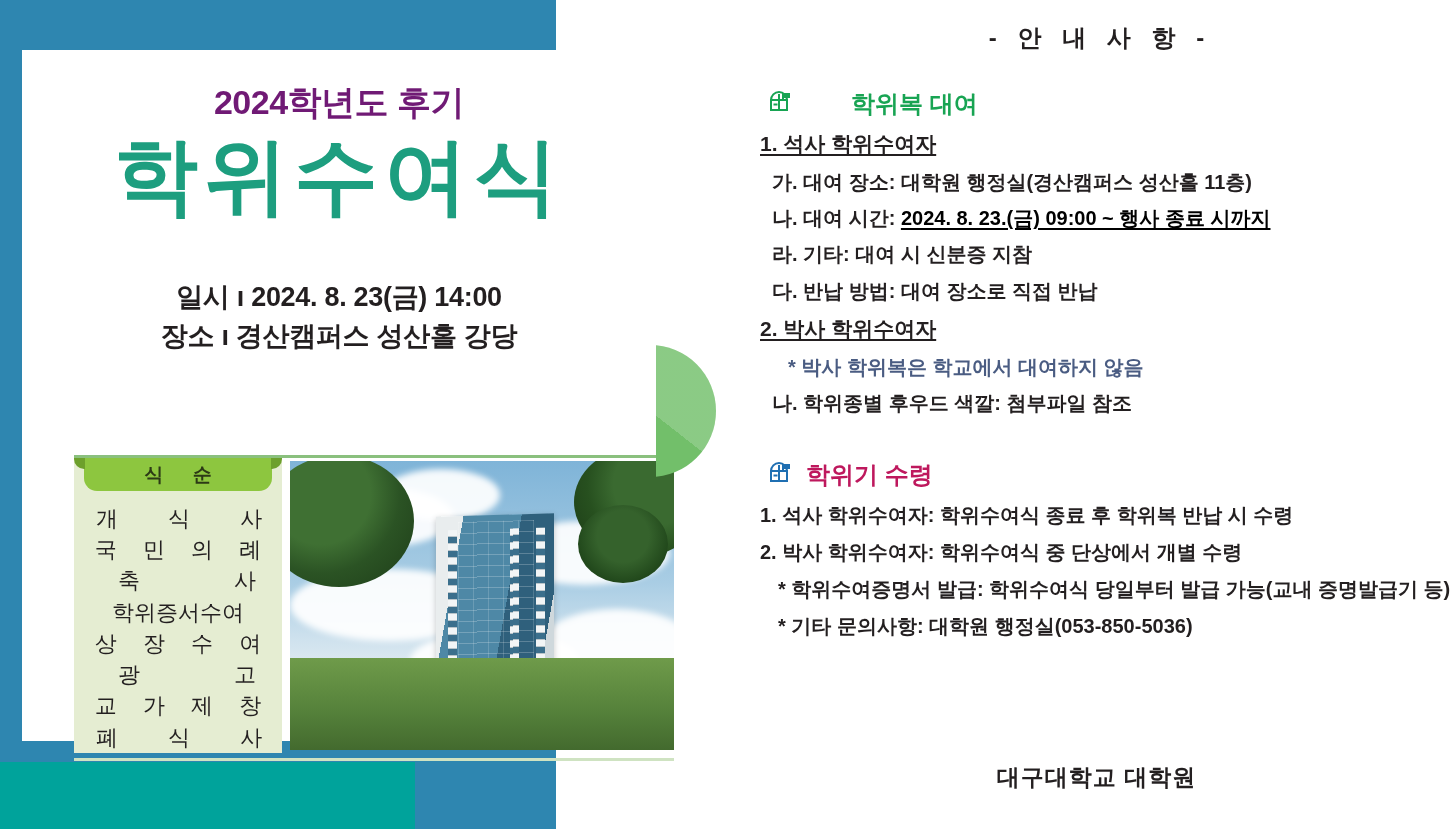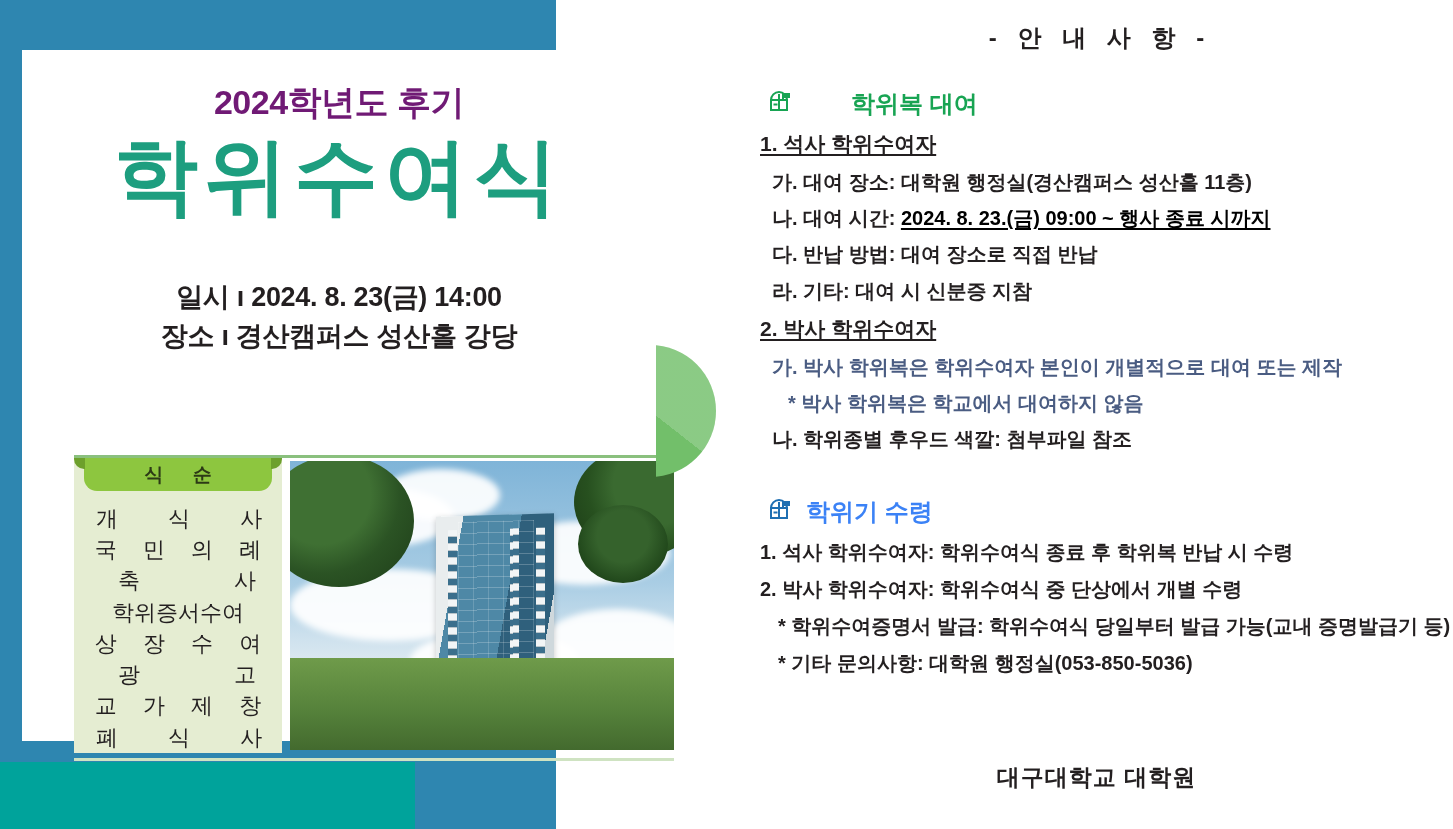"다. 반납 방법: 대여 장소로" div.lvl2 { order: before "라. 기타: 대여 시 신분증" -> after "라. 기타: 대여 시 신분증" }
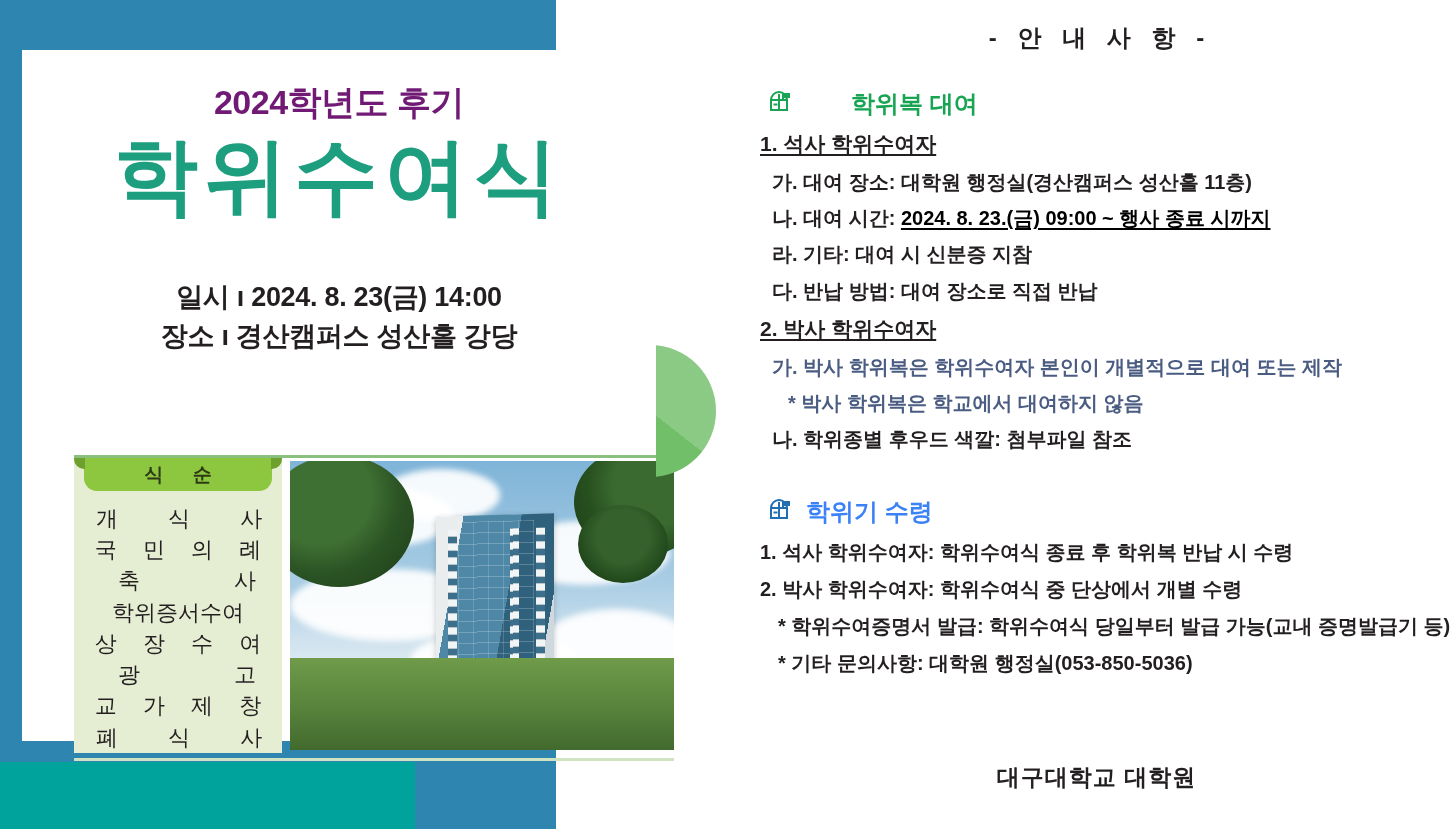"가. 박사 학위복은 학위수여자 본인이" div.lvl2 { html: <div>가. 박사 학위복은 학위수여자 본인이 개별적으로 대여 또는 제작</div> -> none }
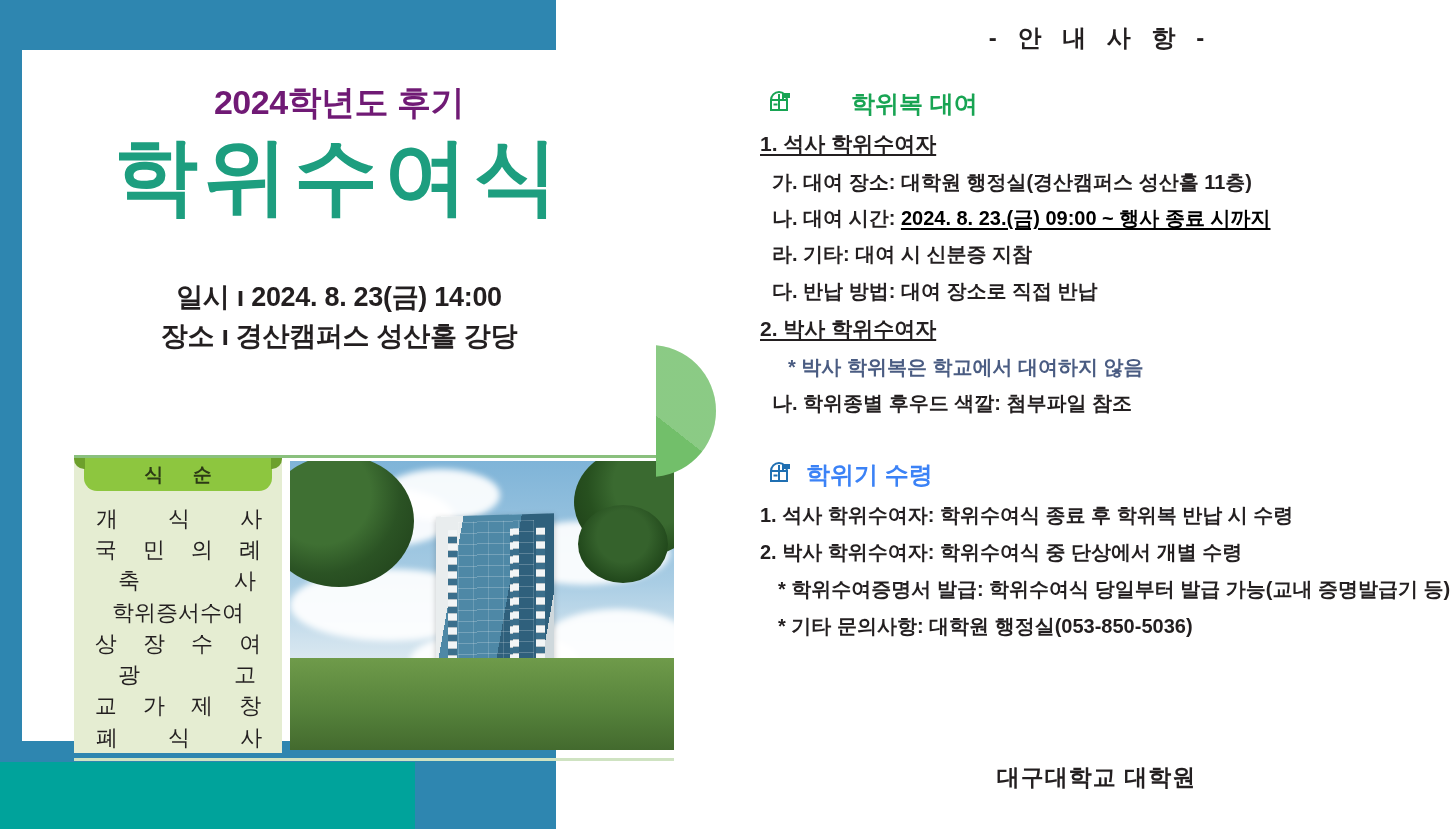"학위기 수령" .section-head.blue .section-head-label { color: #3b82f6 -> #be185d }
